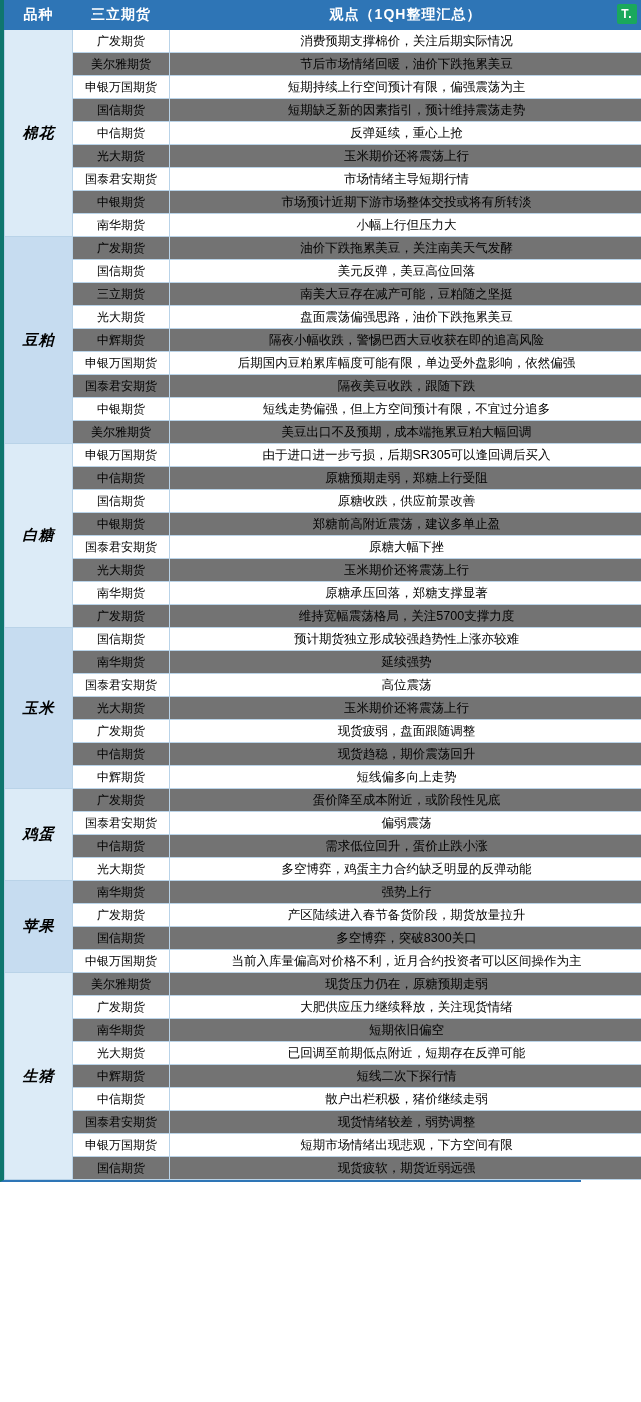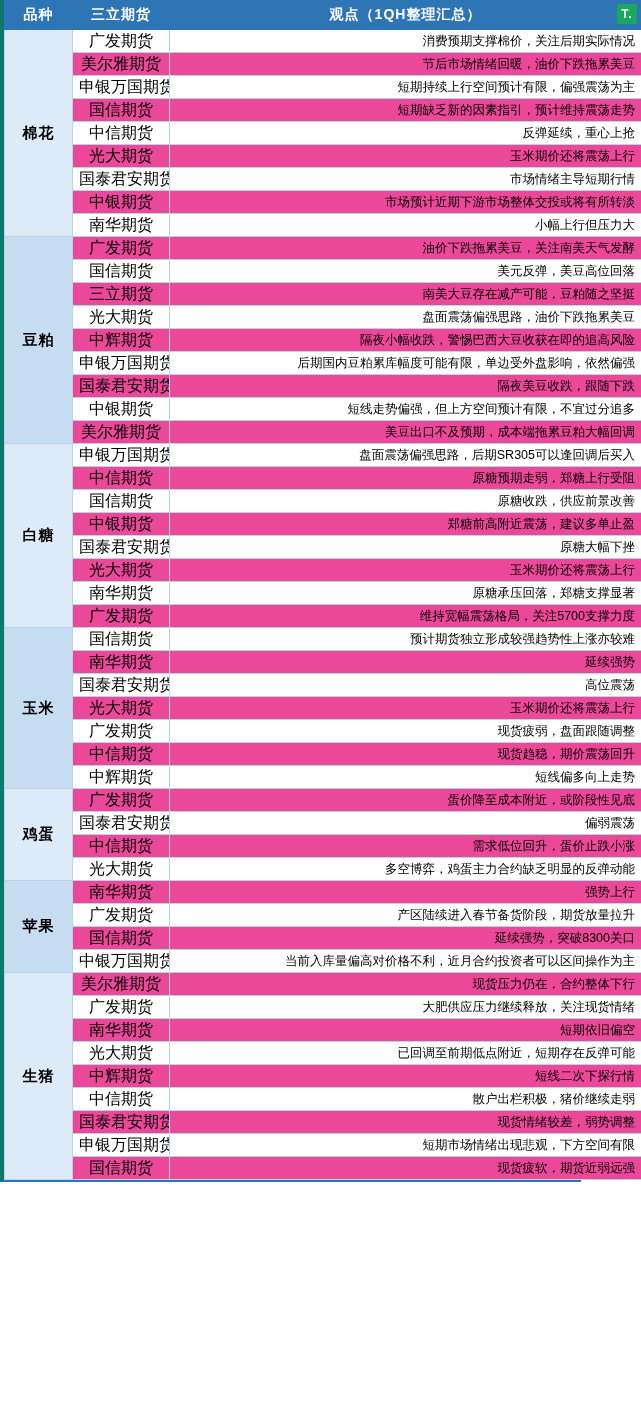"广发期货" td.firm { font-size: 16px -> 12px }
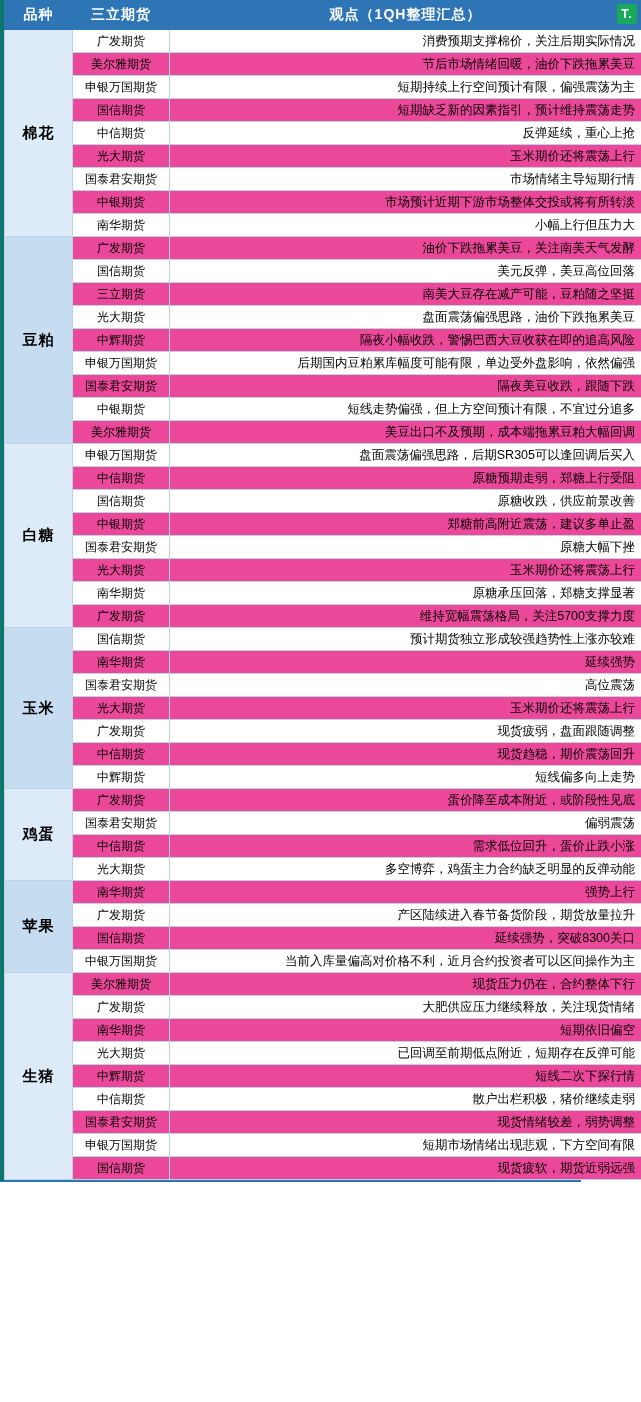"消费预期支撑棉价，关注后期实际情况" td.view { text-align: right -> center }
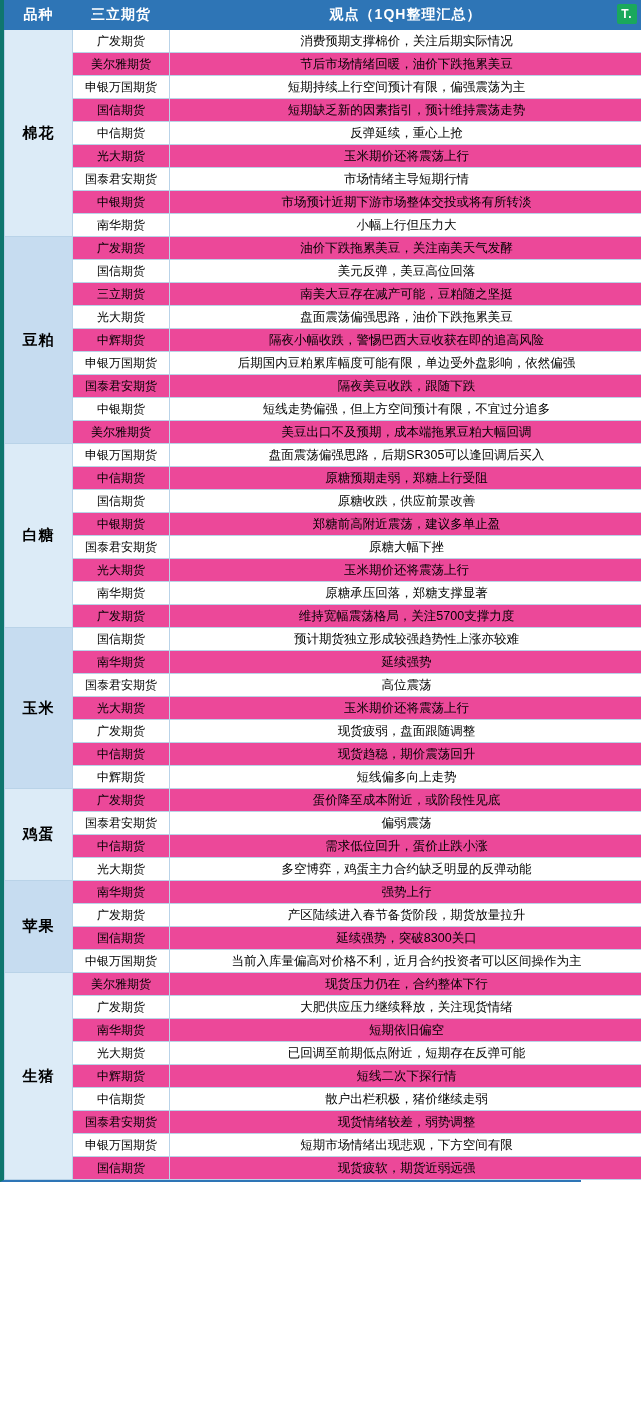"美尔雅期货" tr.band-b td { background: #ec4899 -> #737373 }
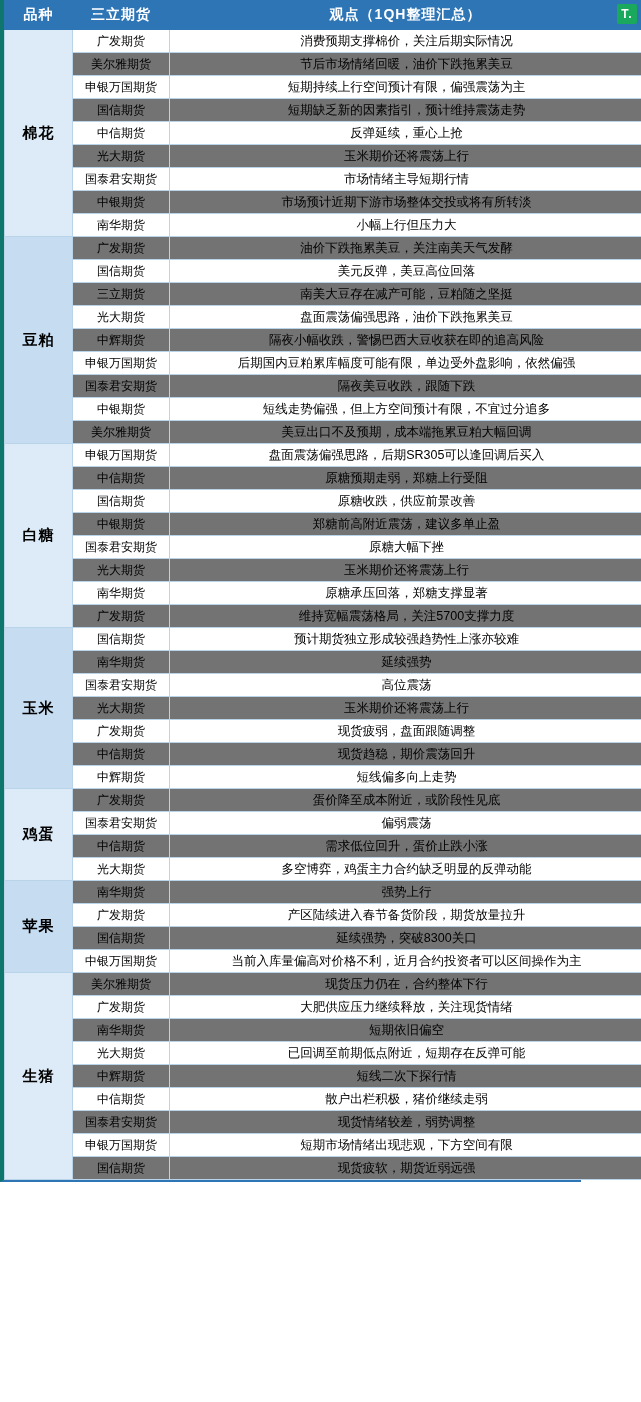"棉花" td.cat { font-style: none -> italic }
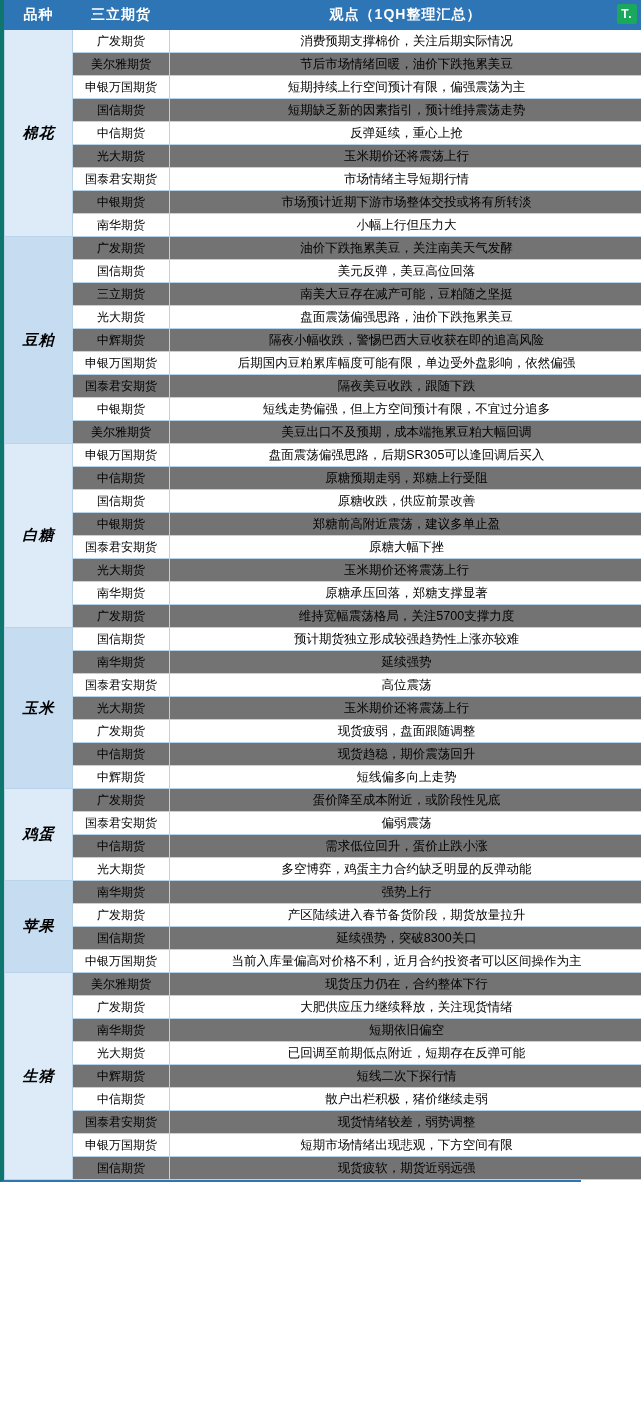"盘面震荡偏强思路，后期SR305可以逢回调后买入" td.view { text: 盘面震荡偏强思路 -> 由于进口进一步亏损 }
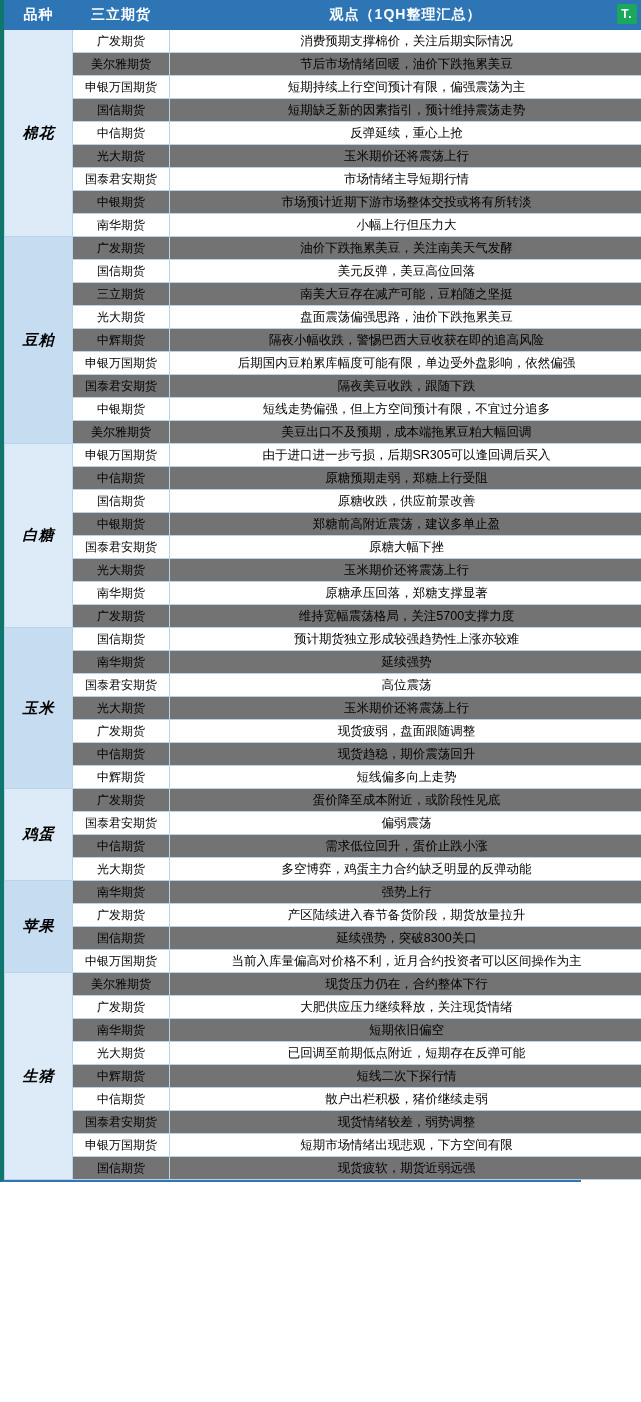"延续强势，突破8300关口" td.view { text: 延续强势 -> 多空博弈 }
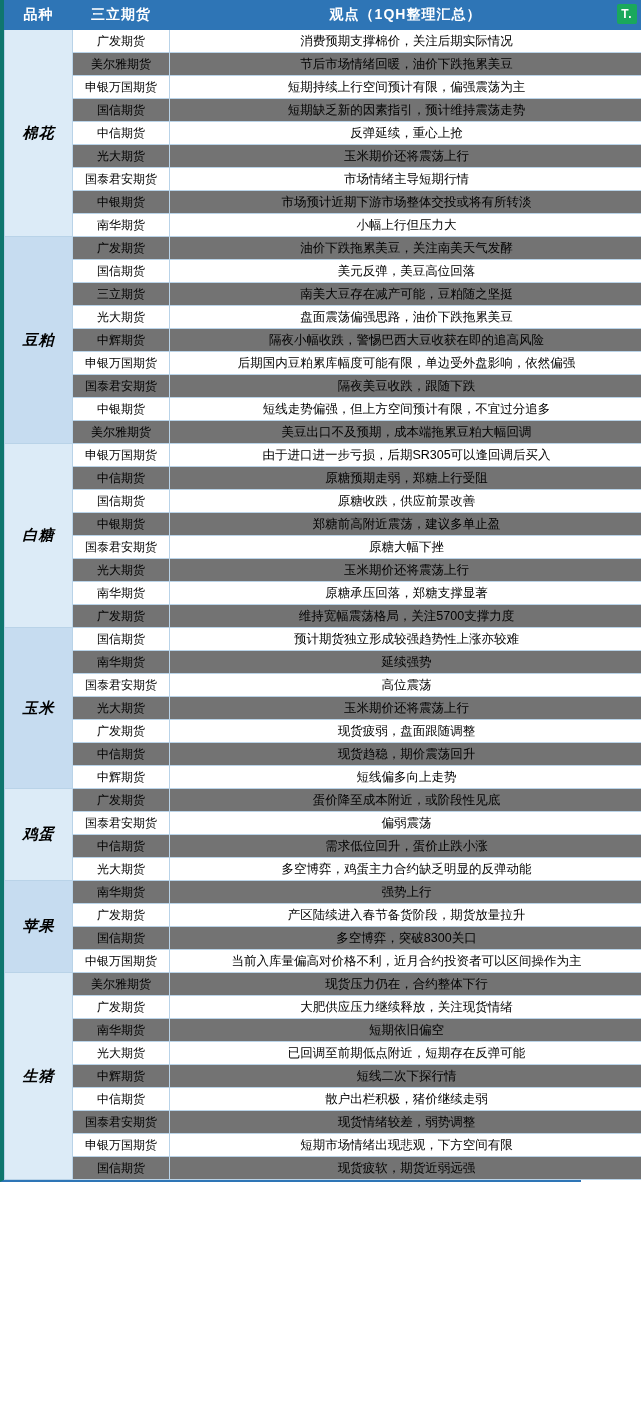"现货压力仍在，合约整体下行" td.view { text: 合约整体下行 -> 原糖预期走弱 }
